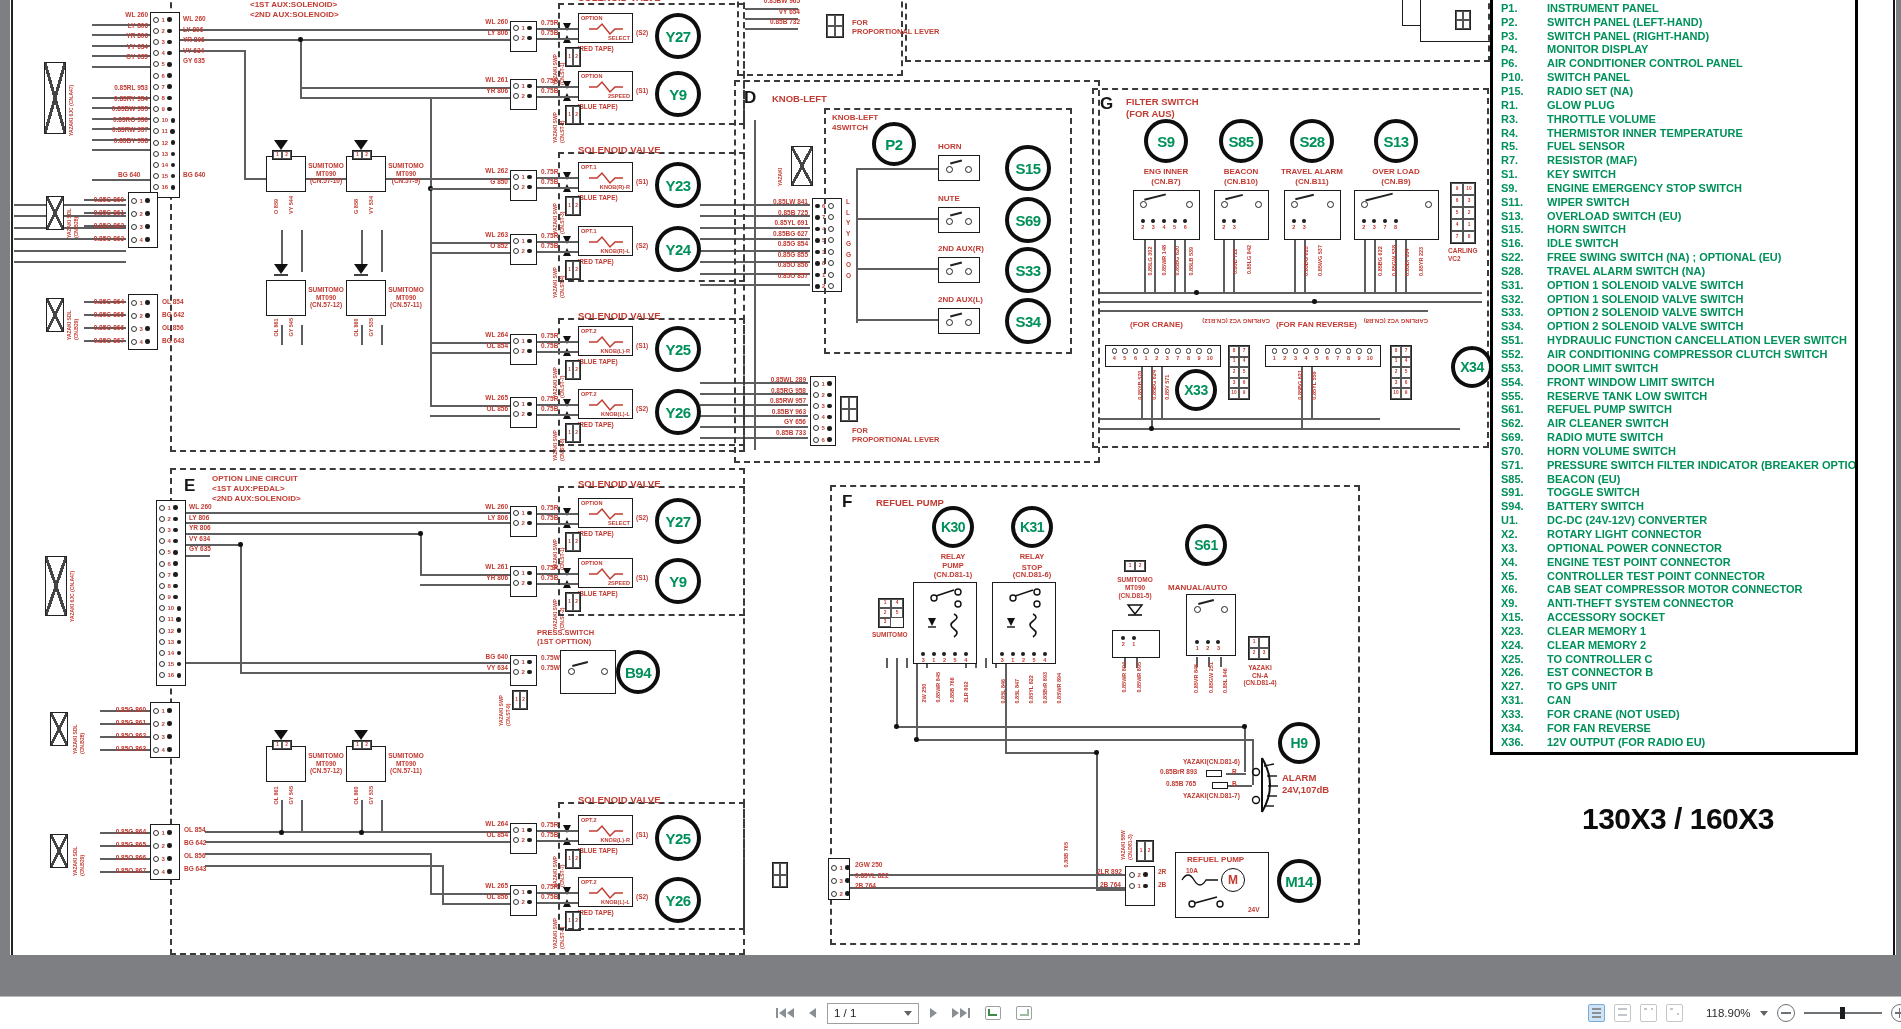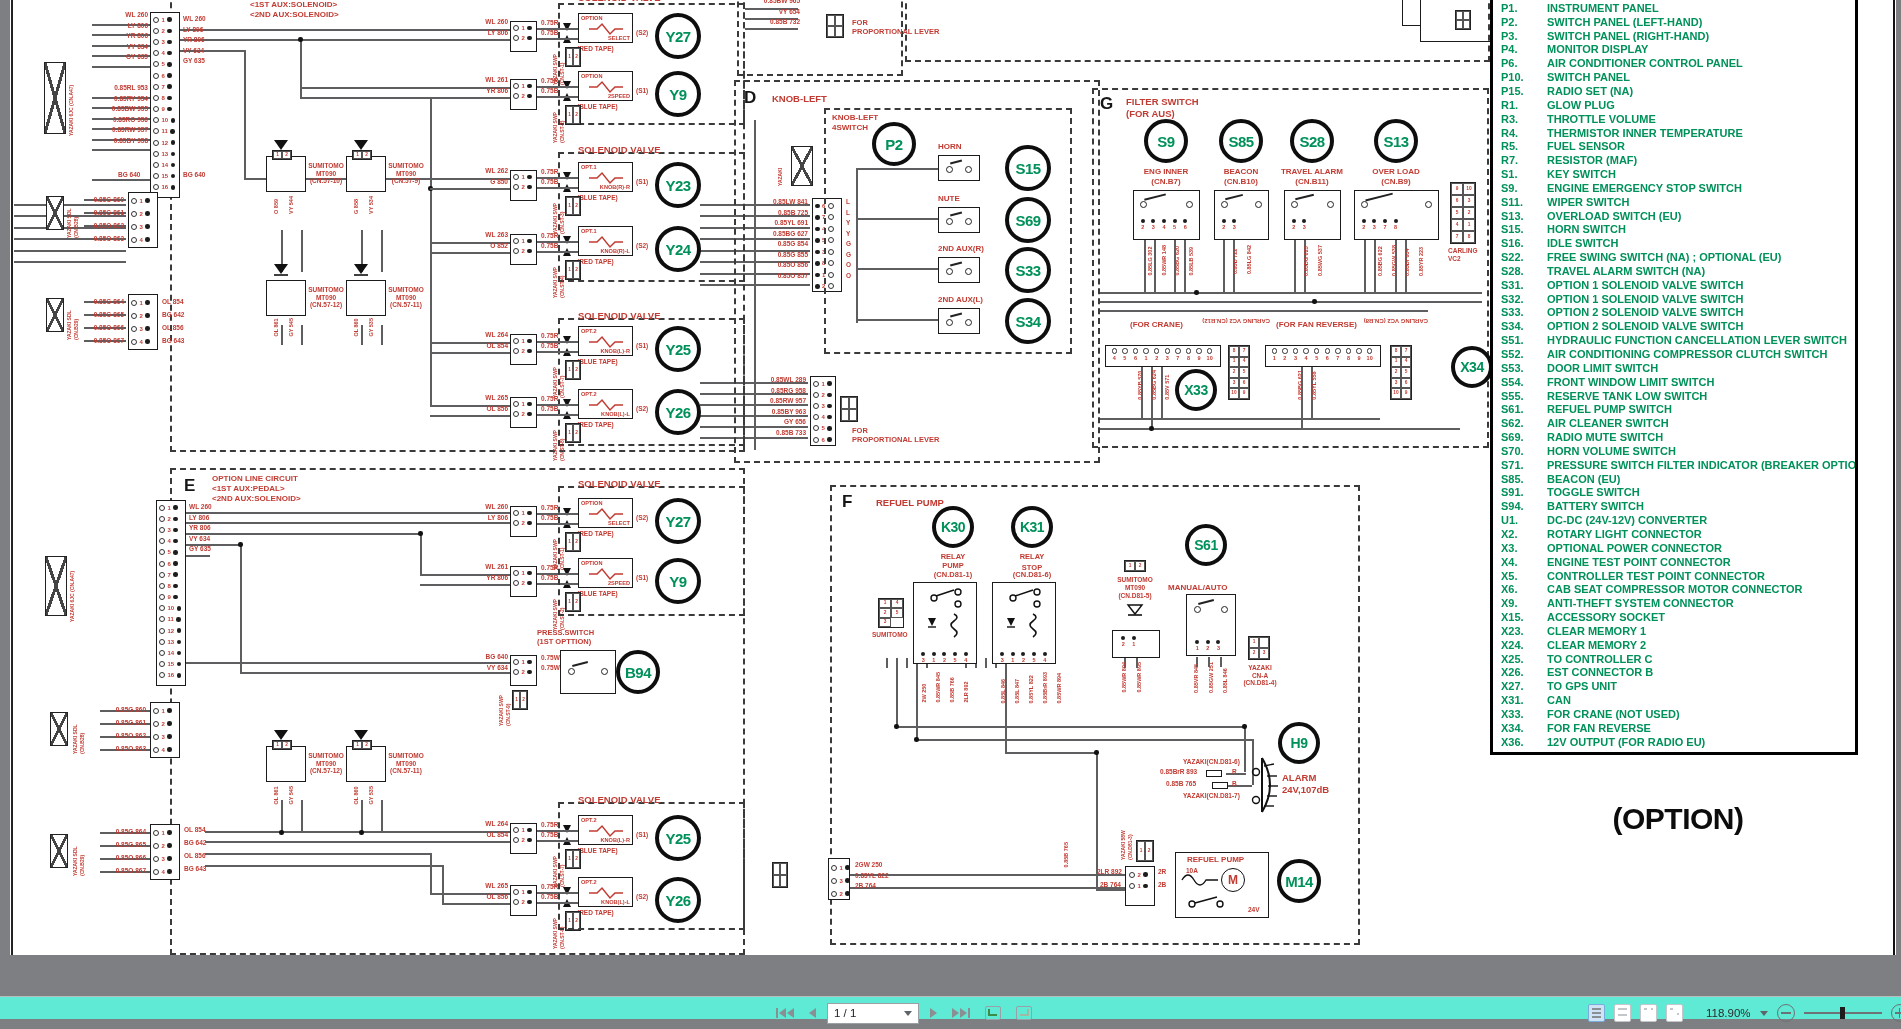"130X3 / 160X3" div { html: none -> <div>130X3 / 160X3</div> }
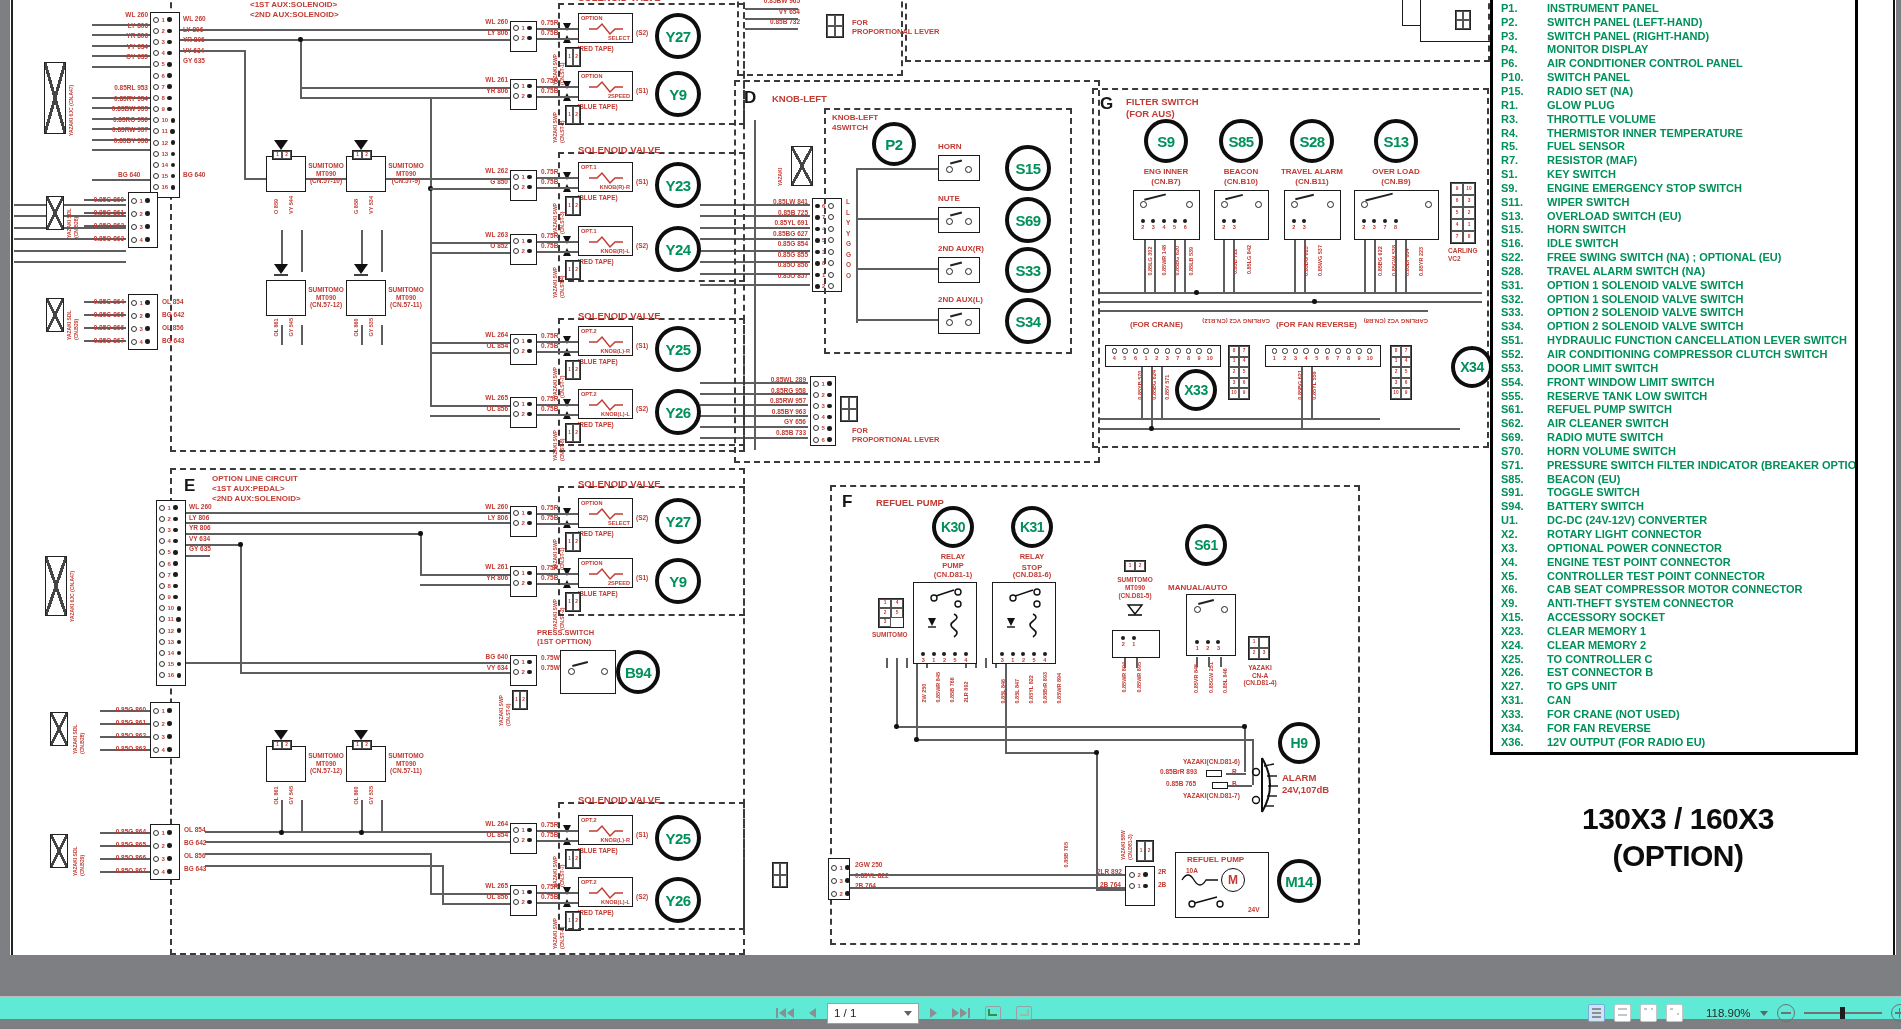"(OPTION)" div { html: <div>(OPTION)</div> -> none }
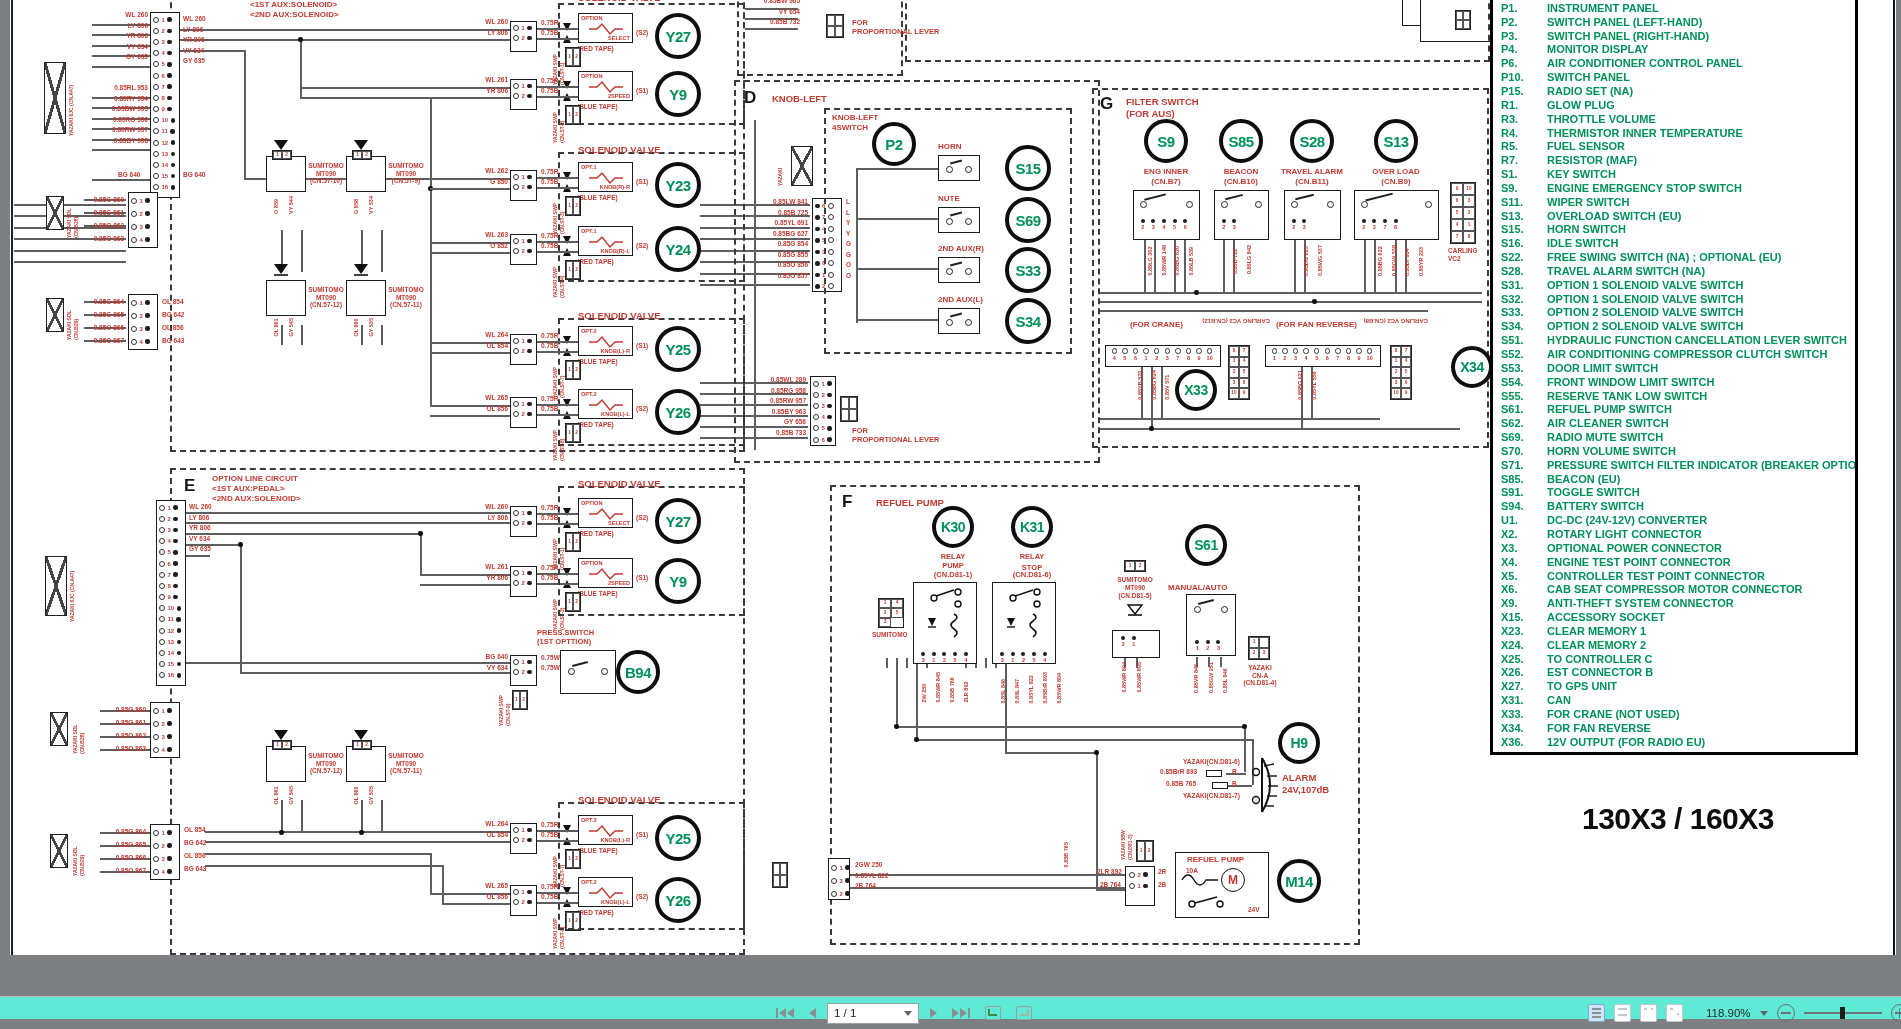"1 / 1" #tb { background: #5eead4 -> #ffffff; height: 23px -> 33px }
